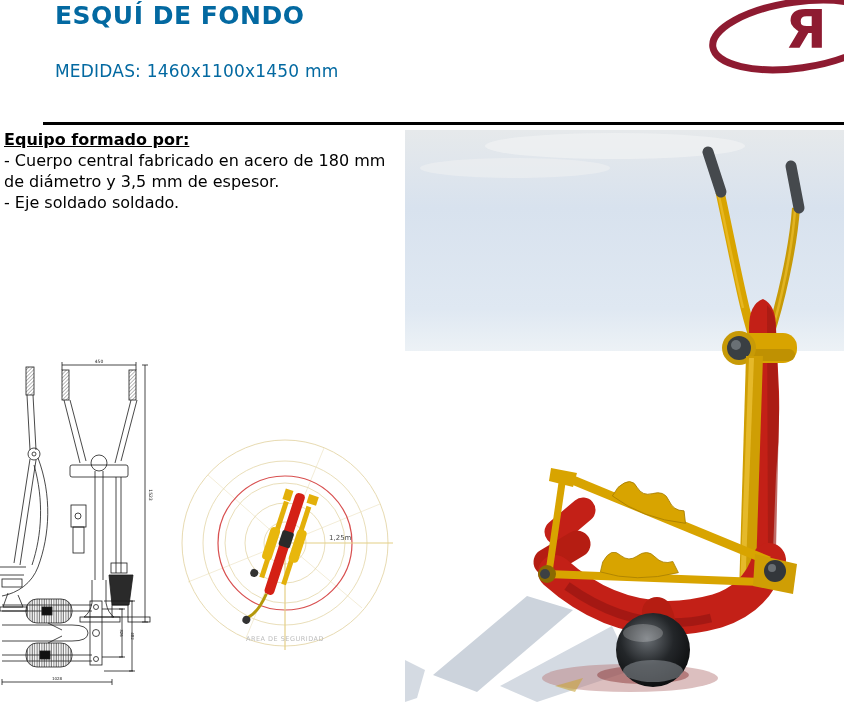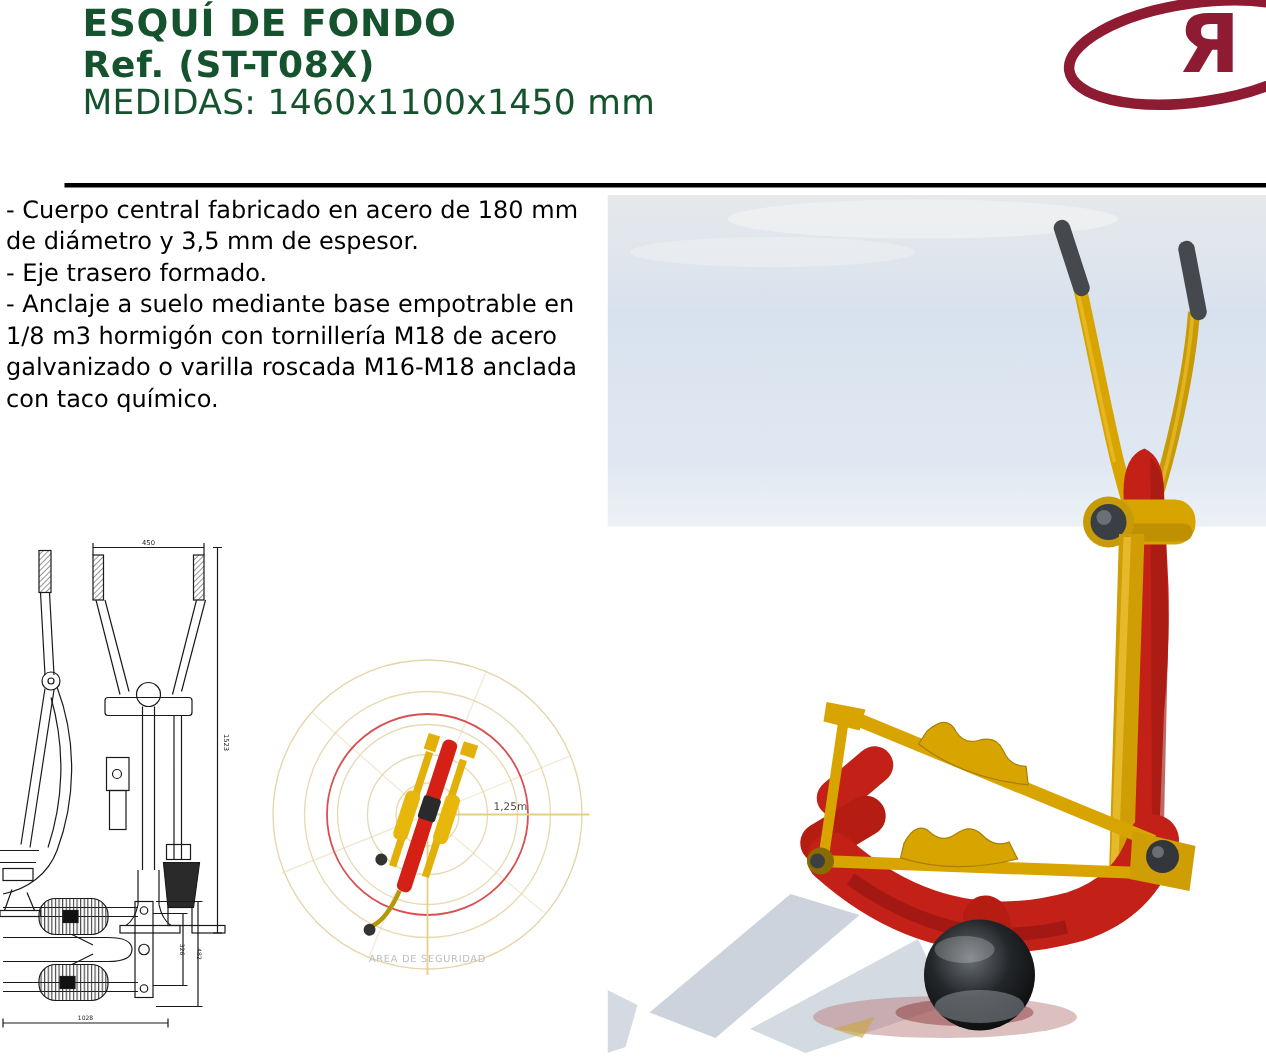"ESQUÍ DE FONDO" .title-block { color: #14532d -> #0369a1 }
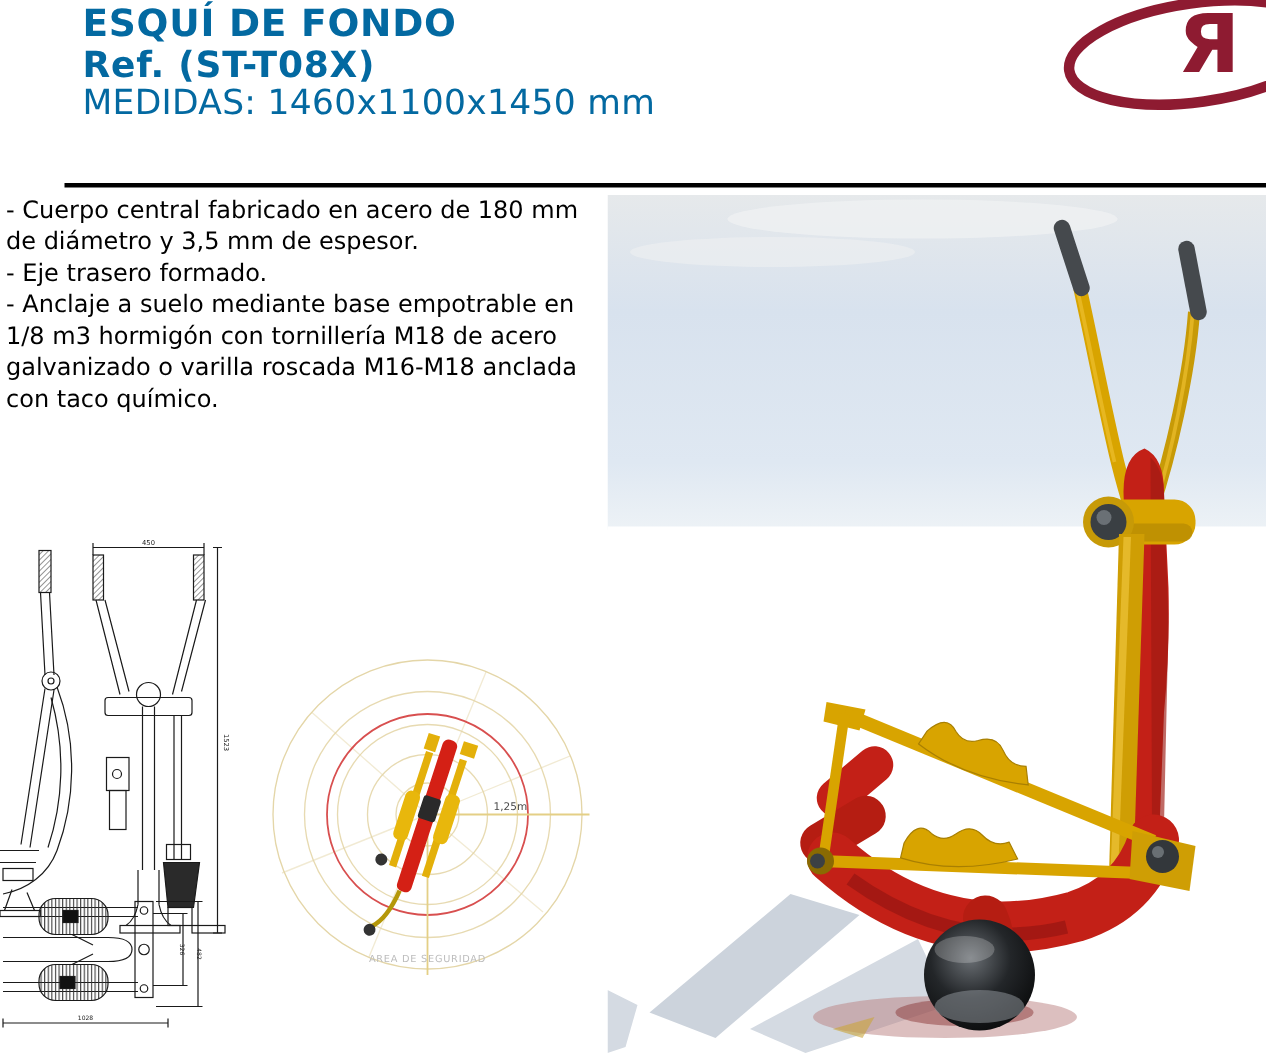"Ref. (ST-T08X)" div.t2 { html: <div>Ref. (ST-T08X)</div> -> none }
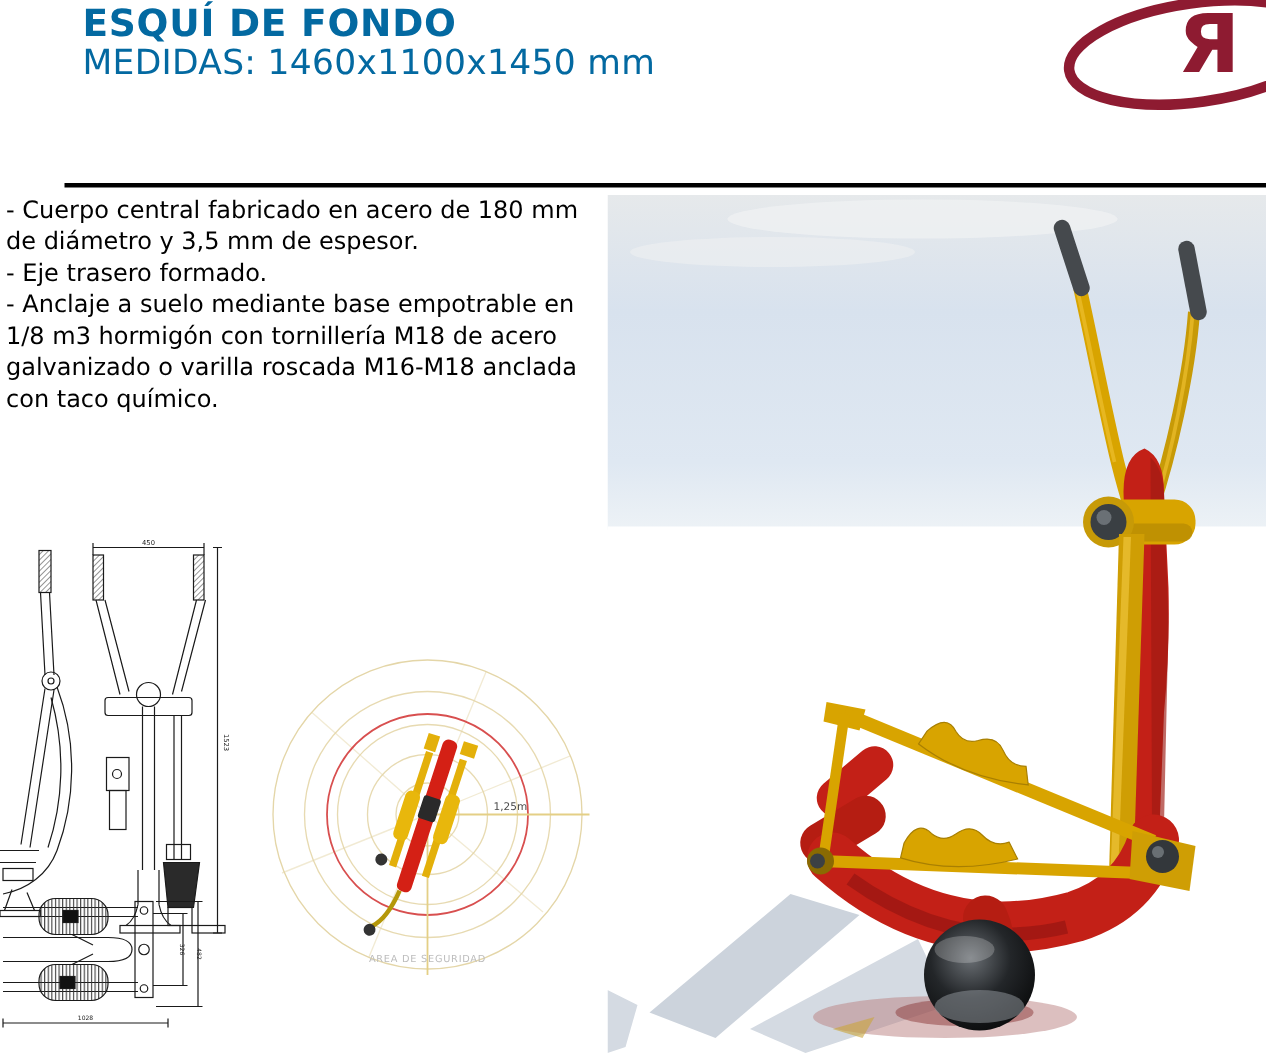"MEDIDAS: 1460x1100x1450 mm" .t3 { font-size: 23px -> 17px; margin-top: none -> 32px }
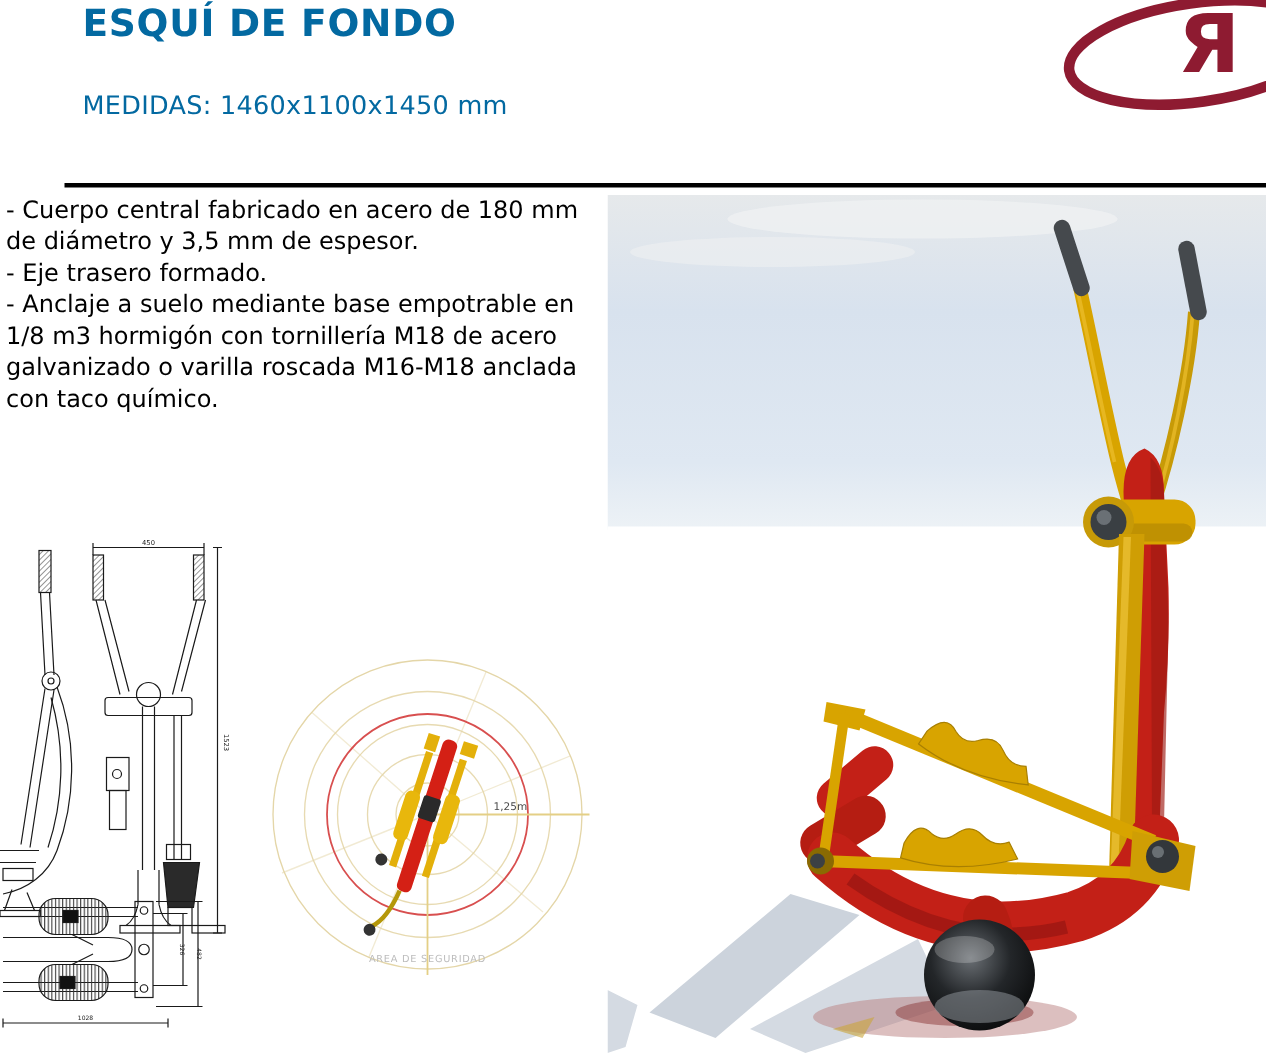"Equipo formado por:" div.eq-heading { html: none -> <div>Equipo formado por:</div> }
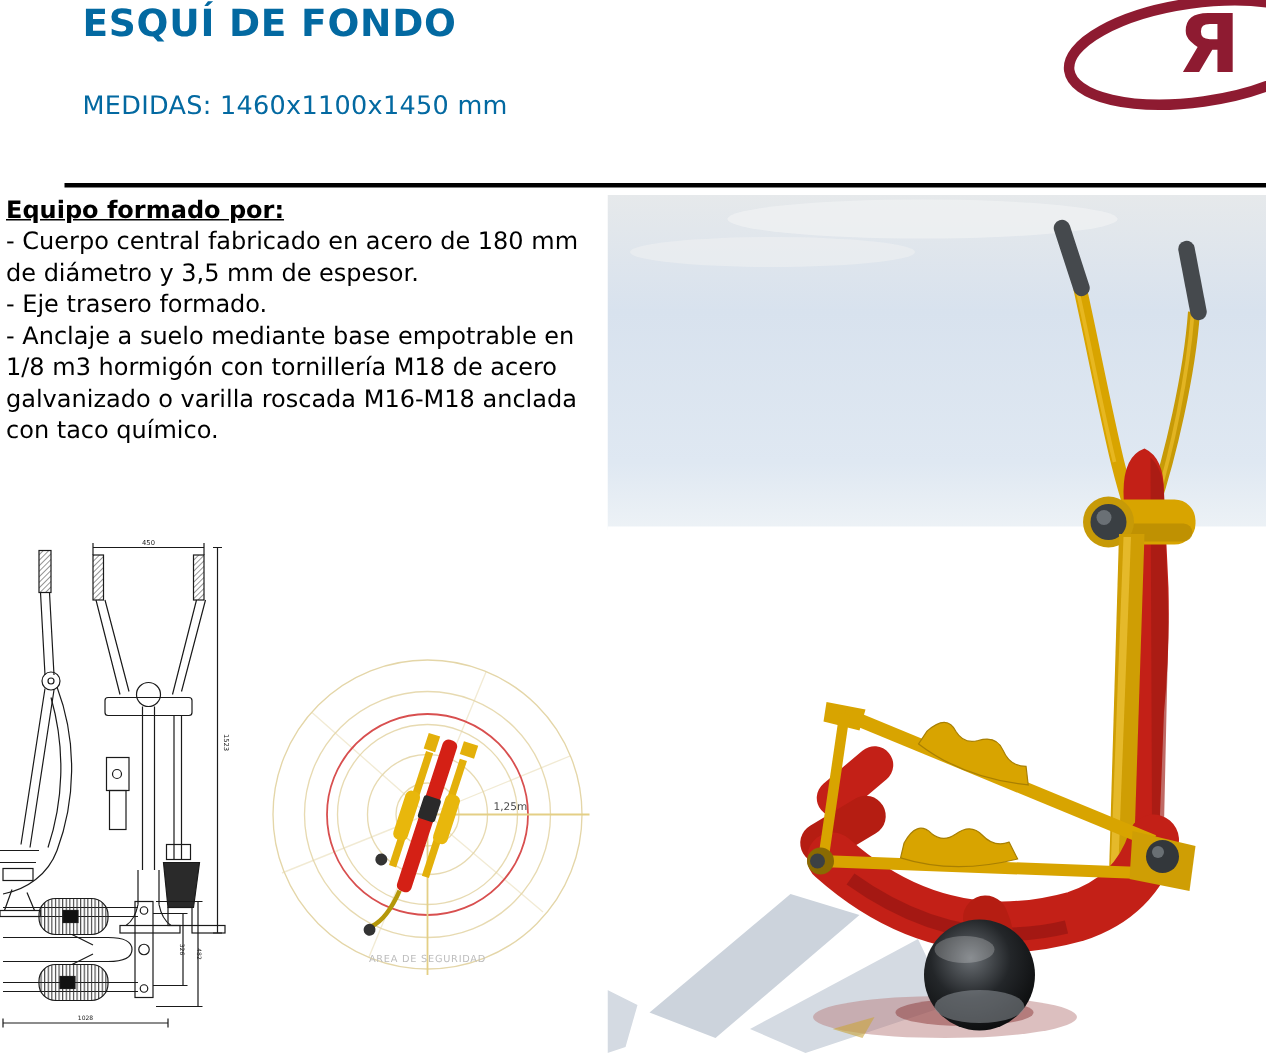"- Eje trasero formado." div { text: trasero formado -> soldado soldado }
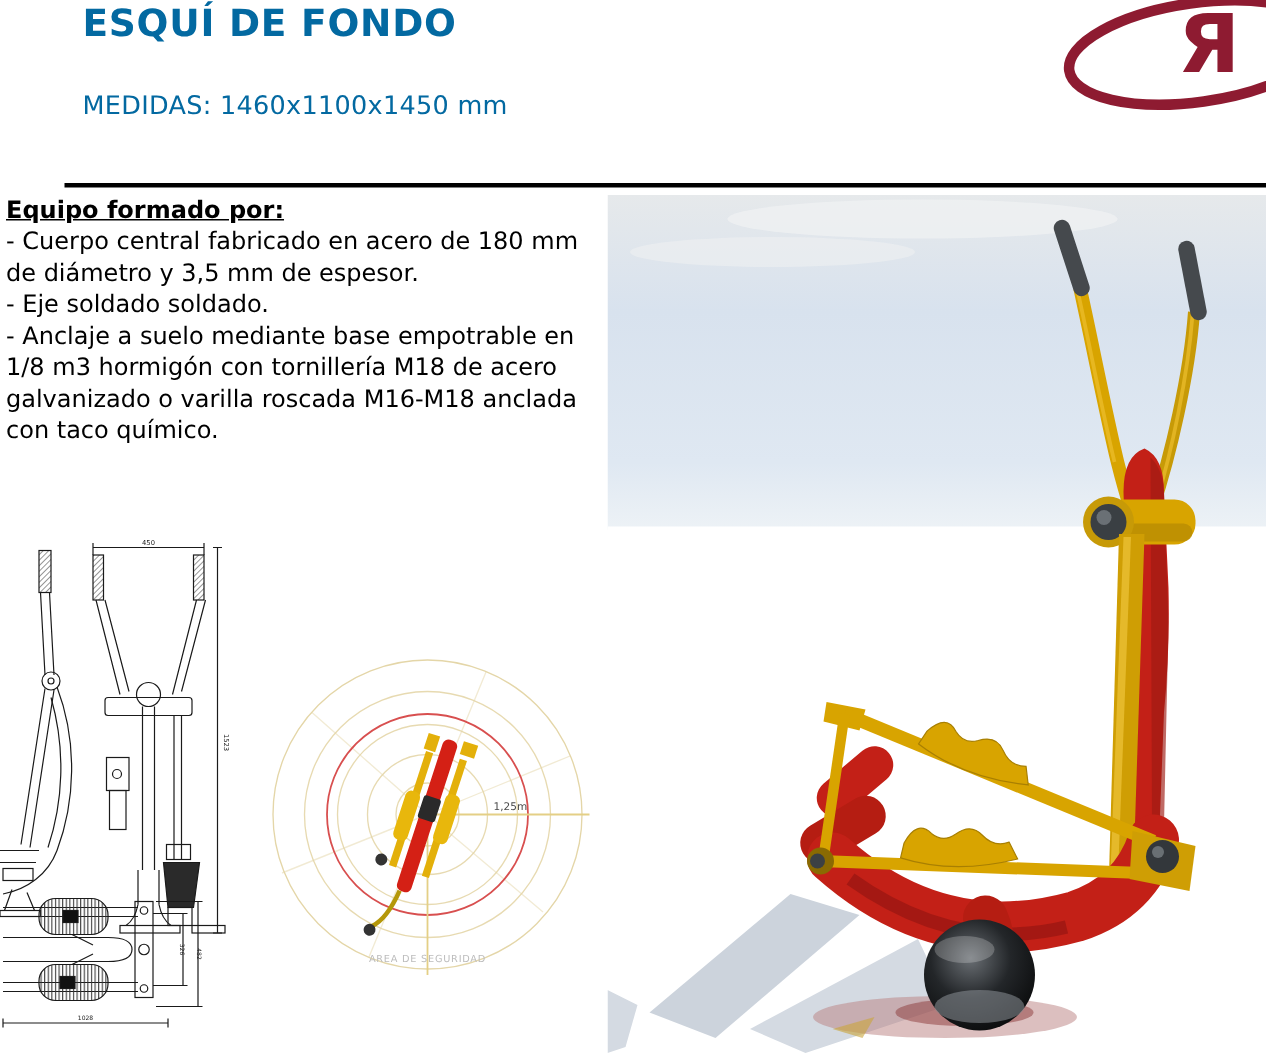"- Anclaje a suelo mediante" div { html: <div>- Anclaje a suelo mediante base empotrable en 1/8 m3 hormigón con tornillería M18 de acero galvanizado o varilla roscada M16-M18 anclada con taco químico.</div> -> none }
